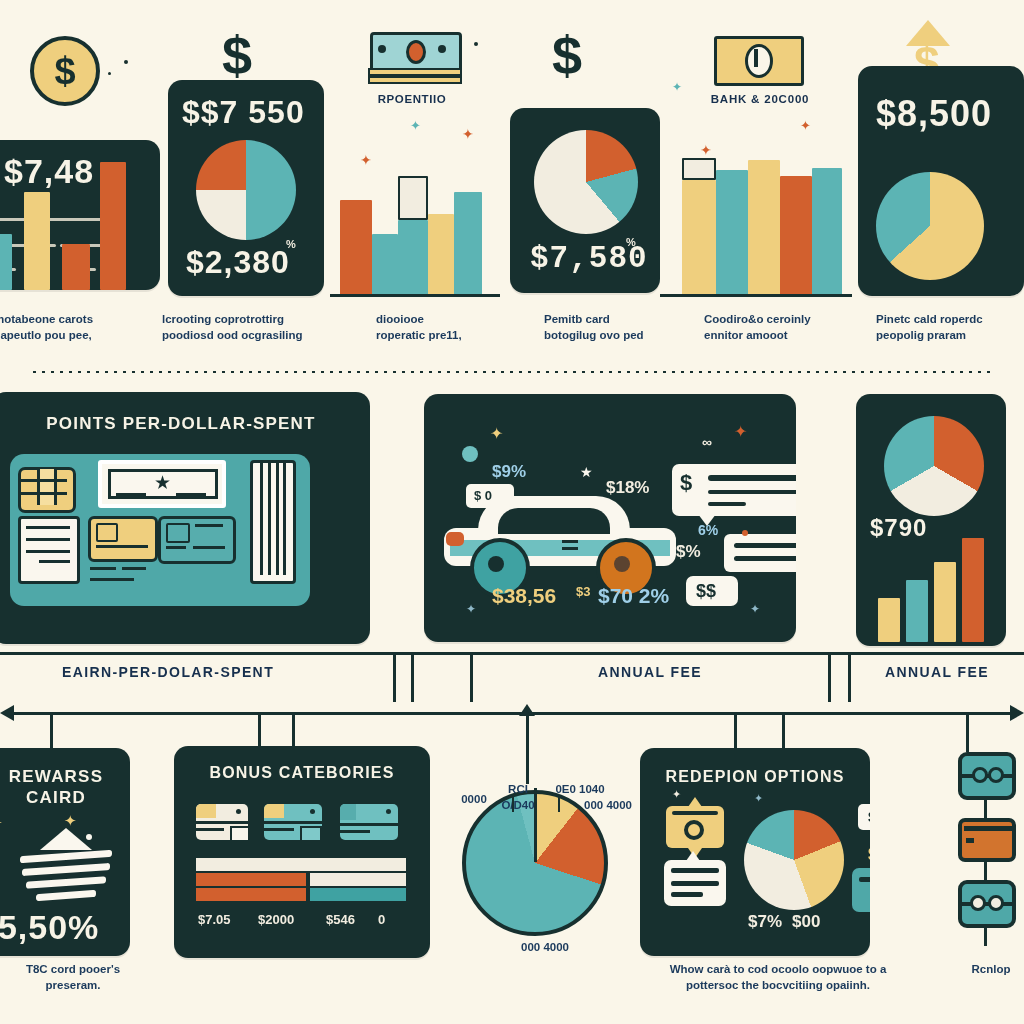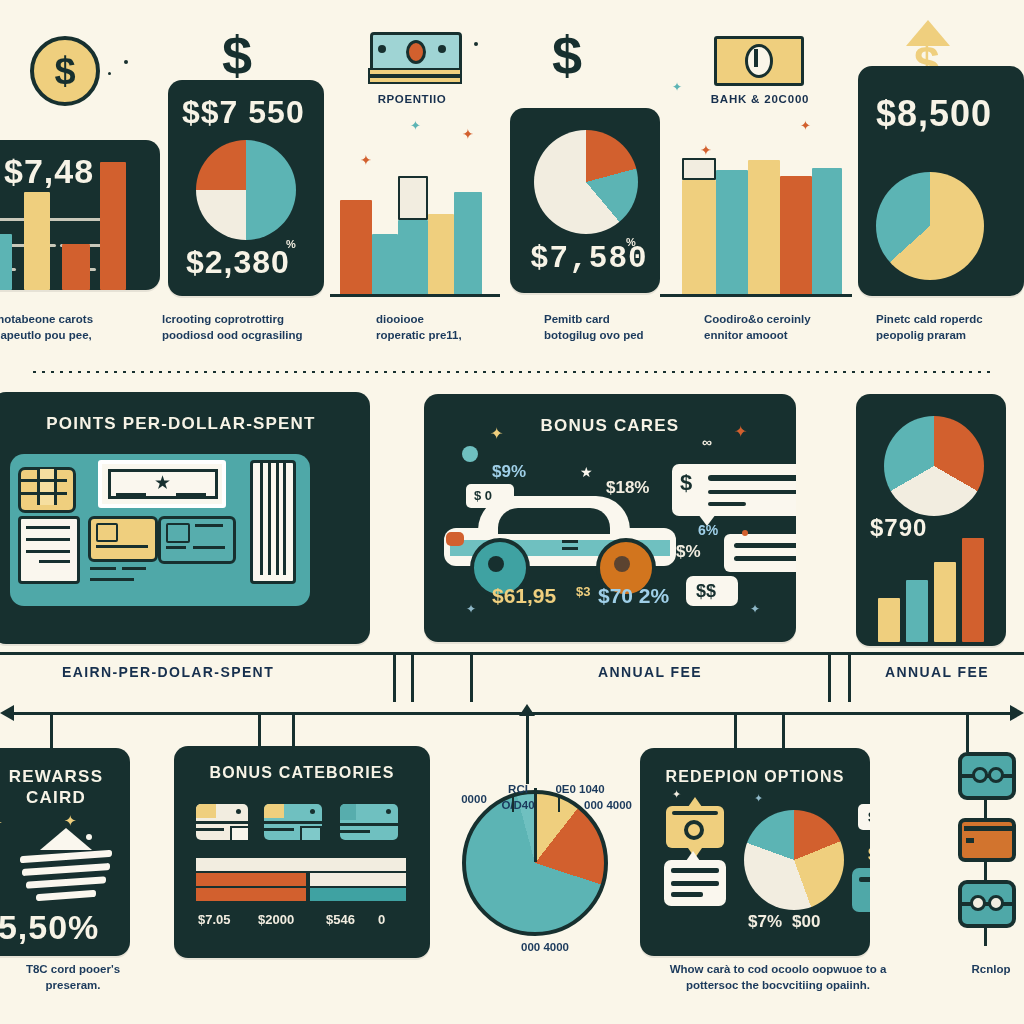"BONUS CARES" div.panel-title { html: <div>BONUS CARES</div> -> none }
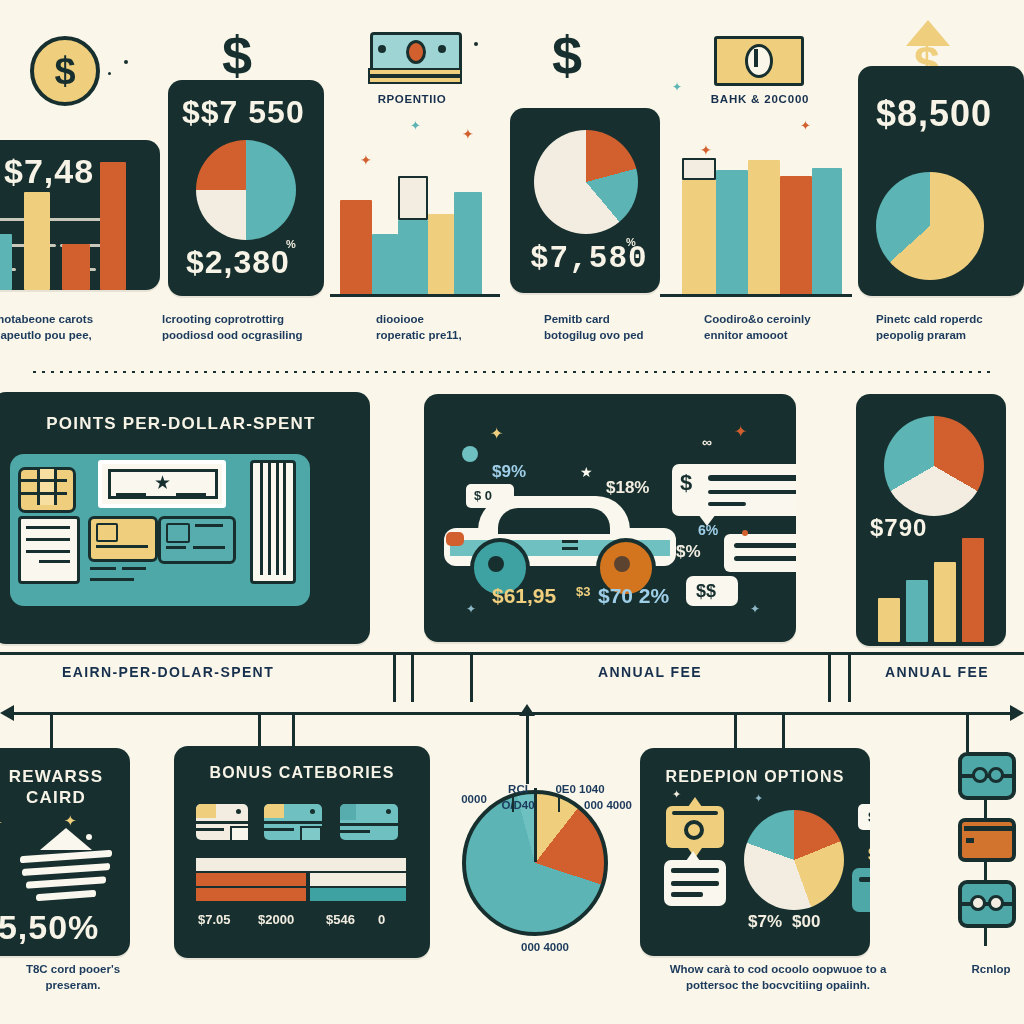"$61,95" span.abs { text: $61,95 -> $38,56 }
